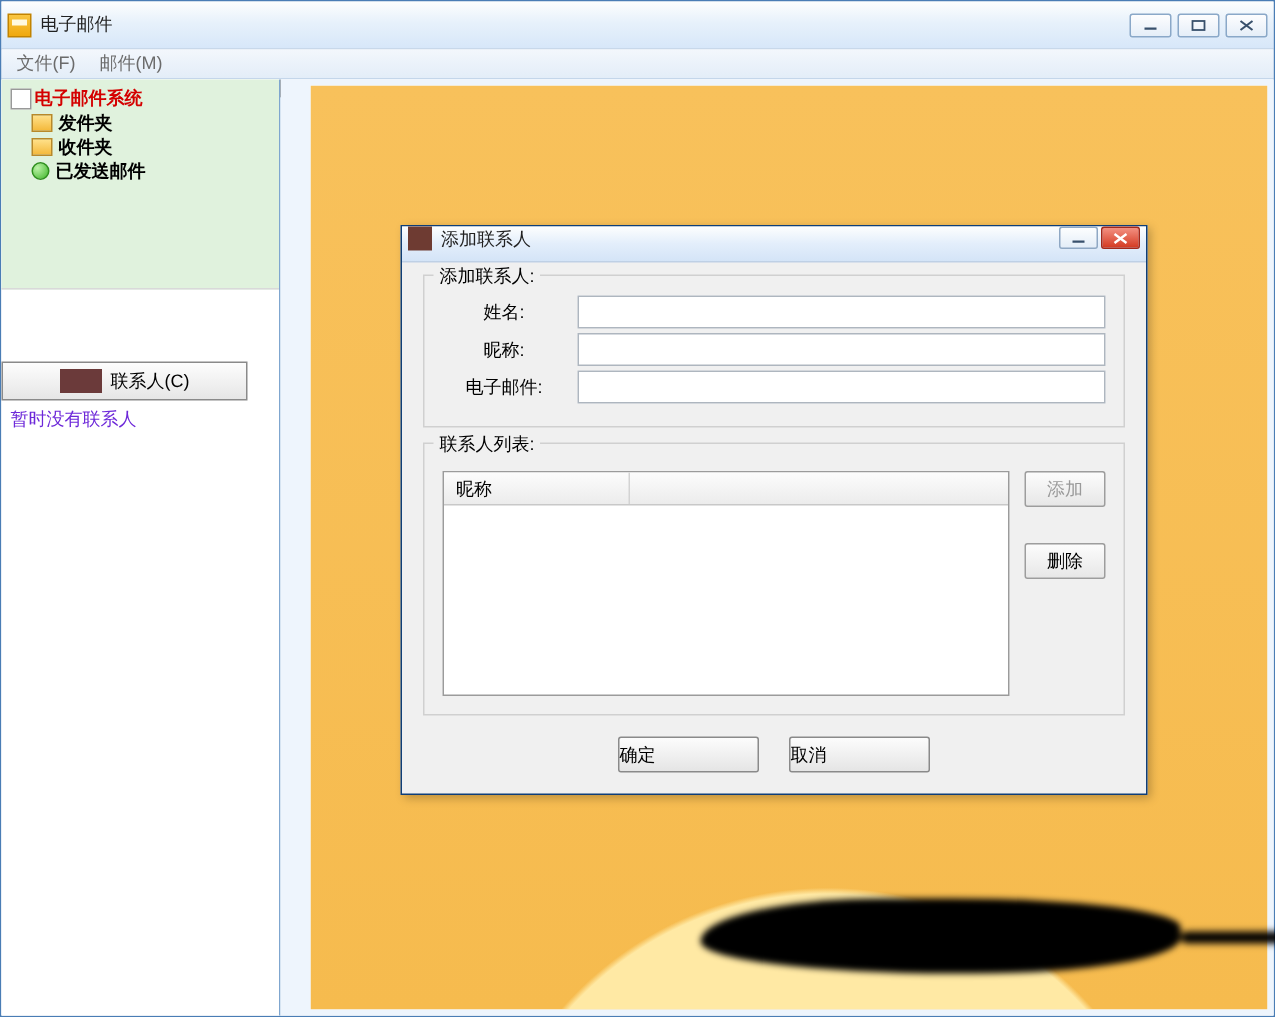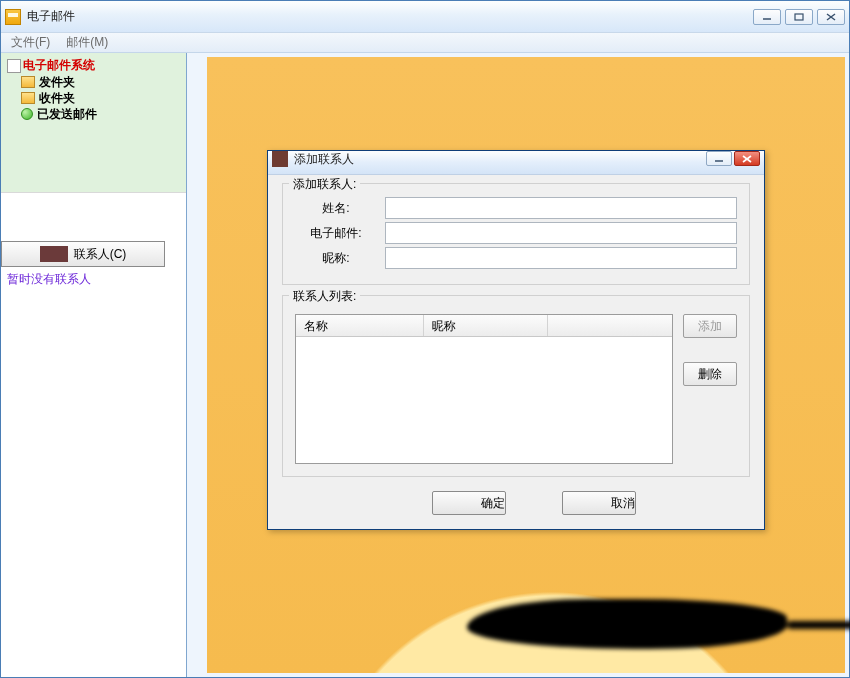"电子邮件:" div.form-row { order: before "昵称:" -> after "昵称:" }
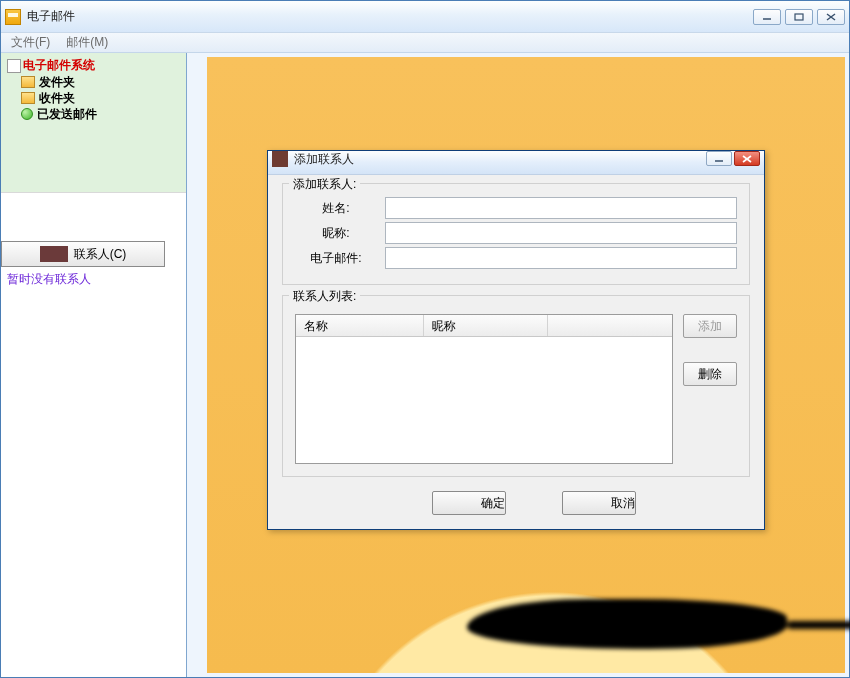"名称" div.col { html: <div>名称</div> -> none }
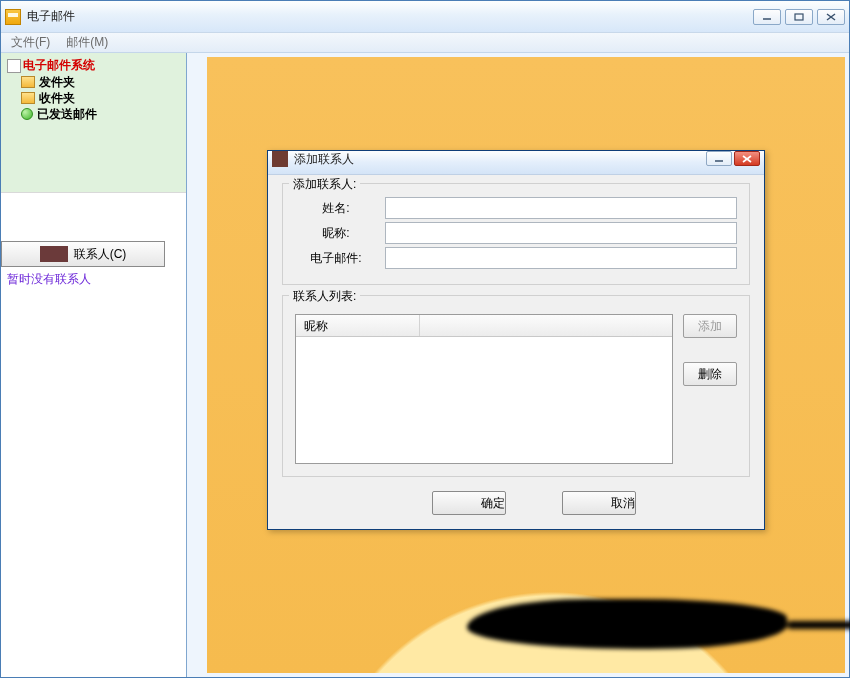"确定" .dlg-btn { margin-left: 36px -> none; text-align: right -> left; width: 74px -> 94px }
